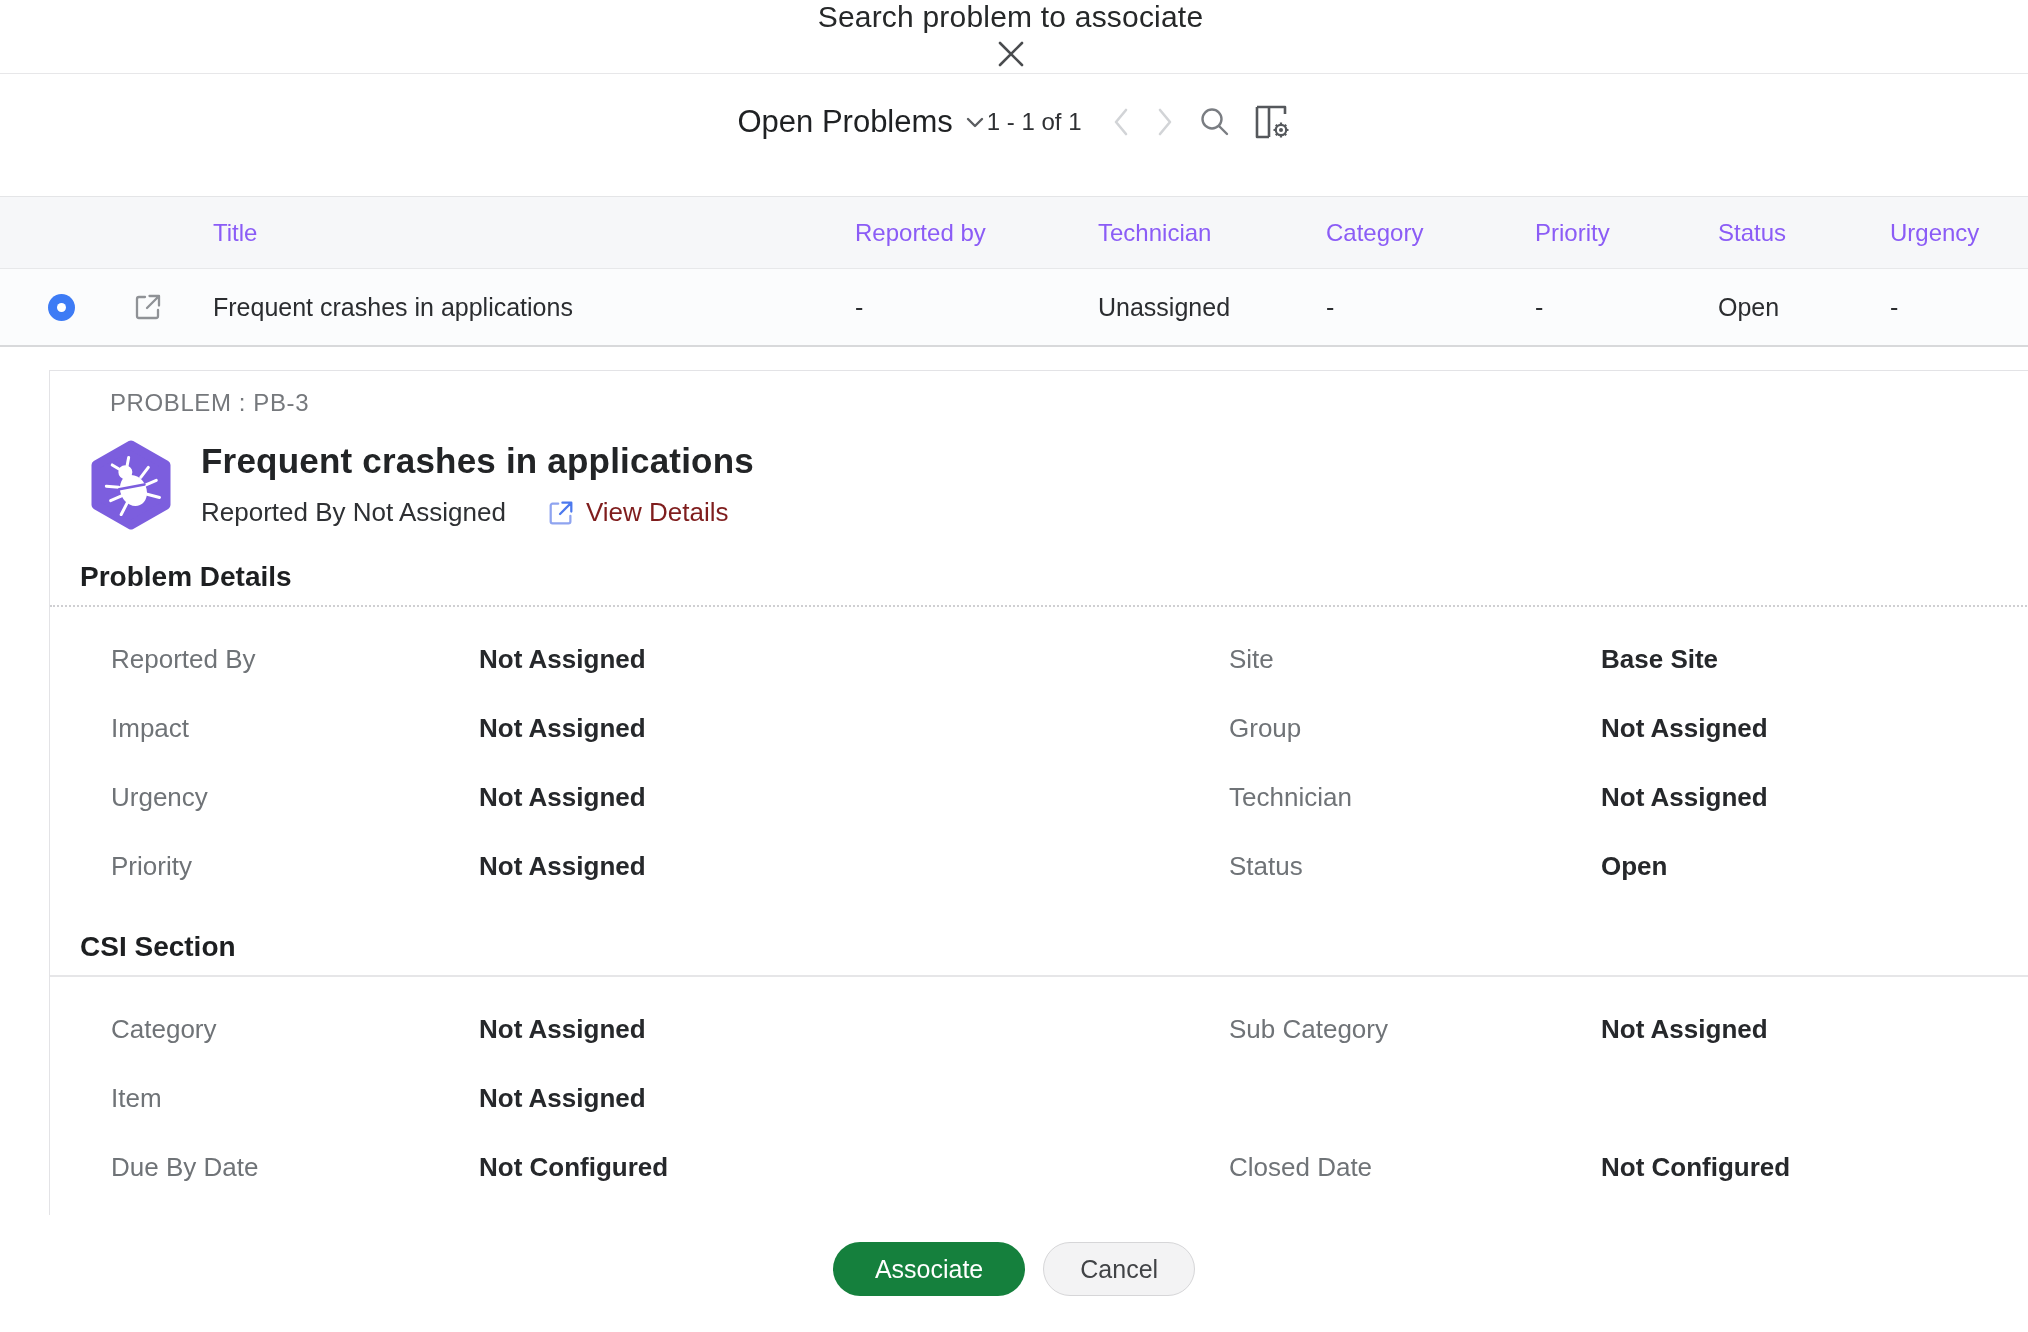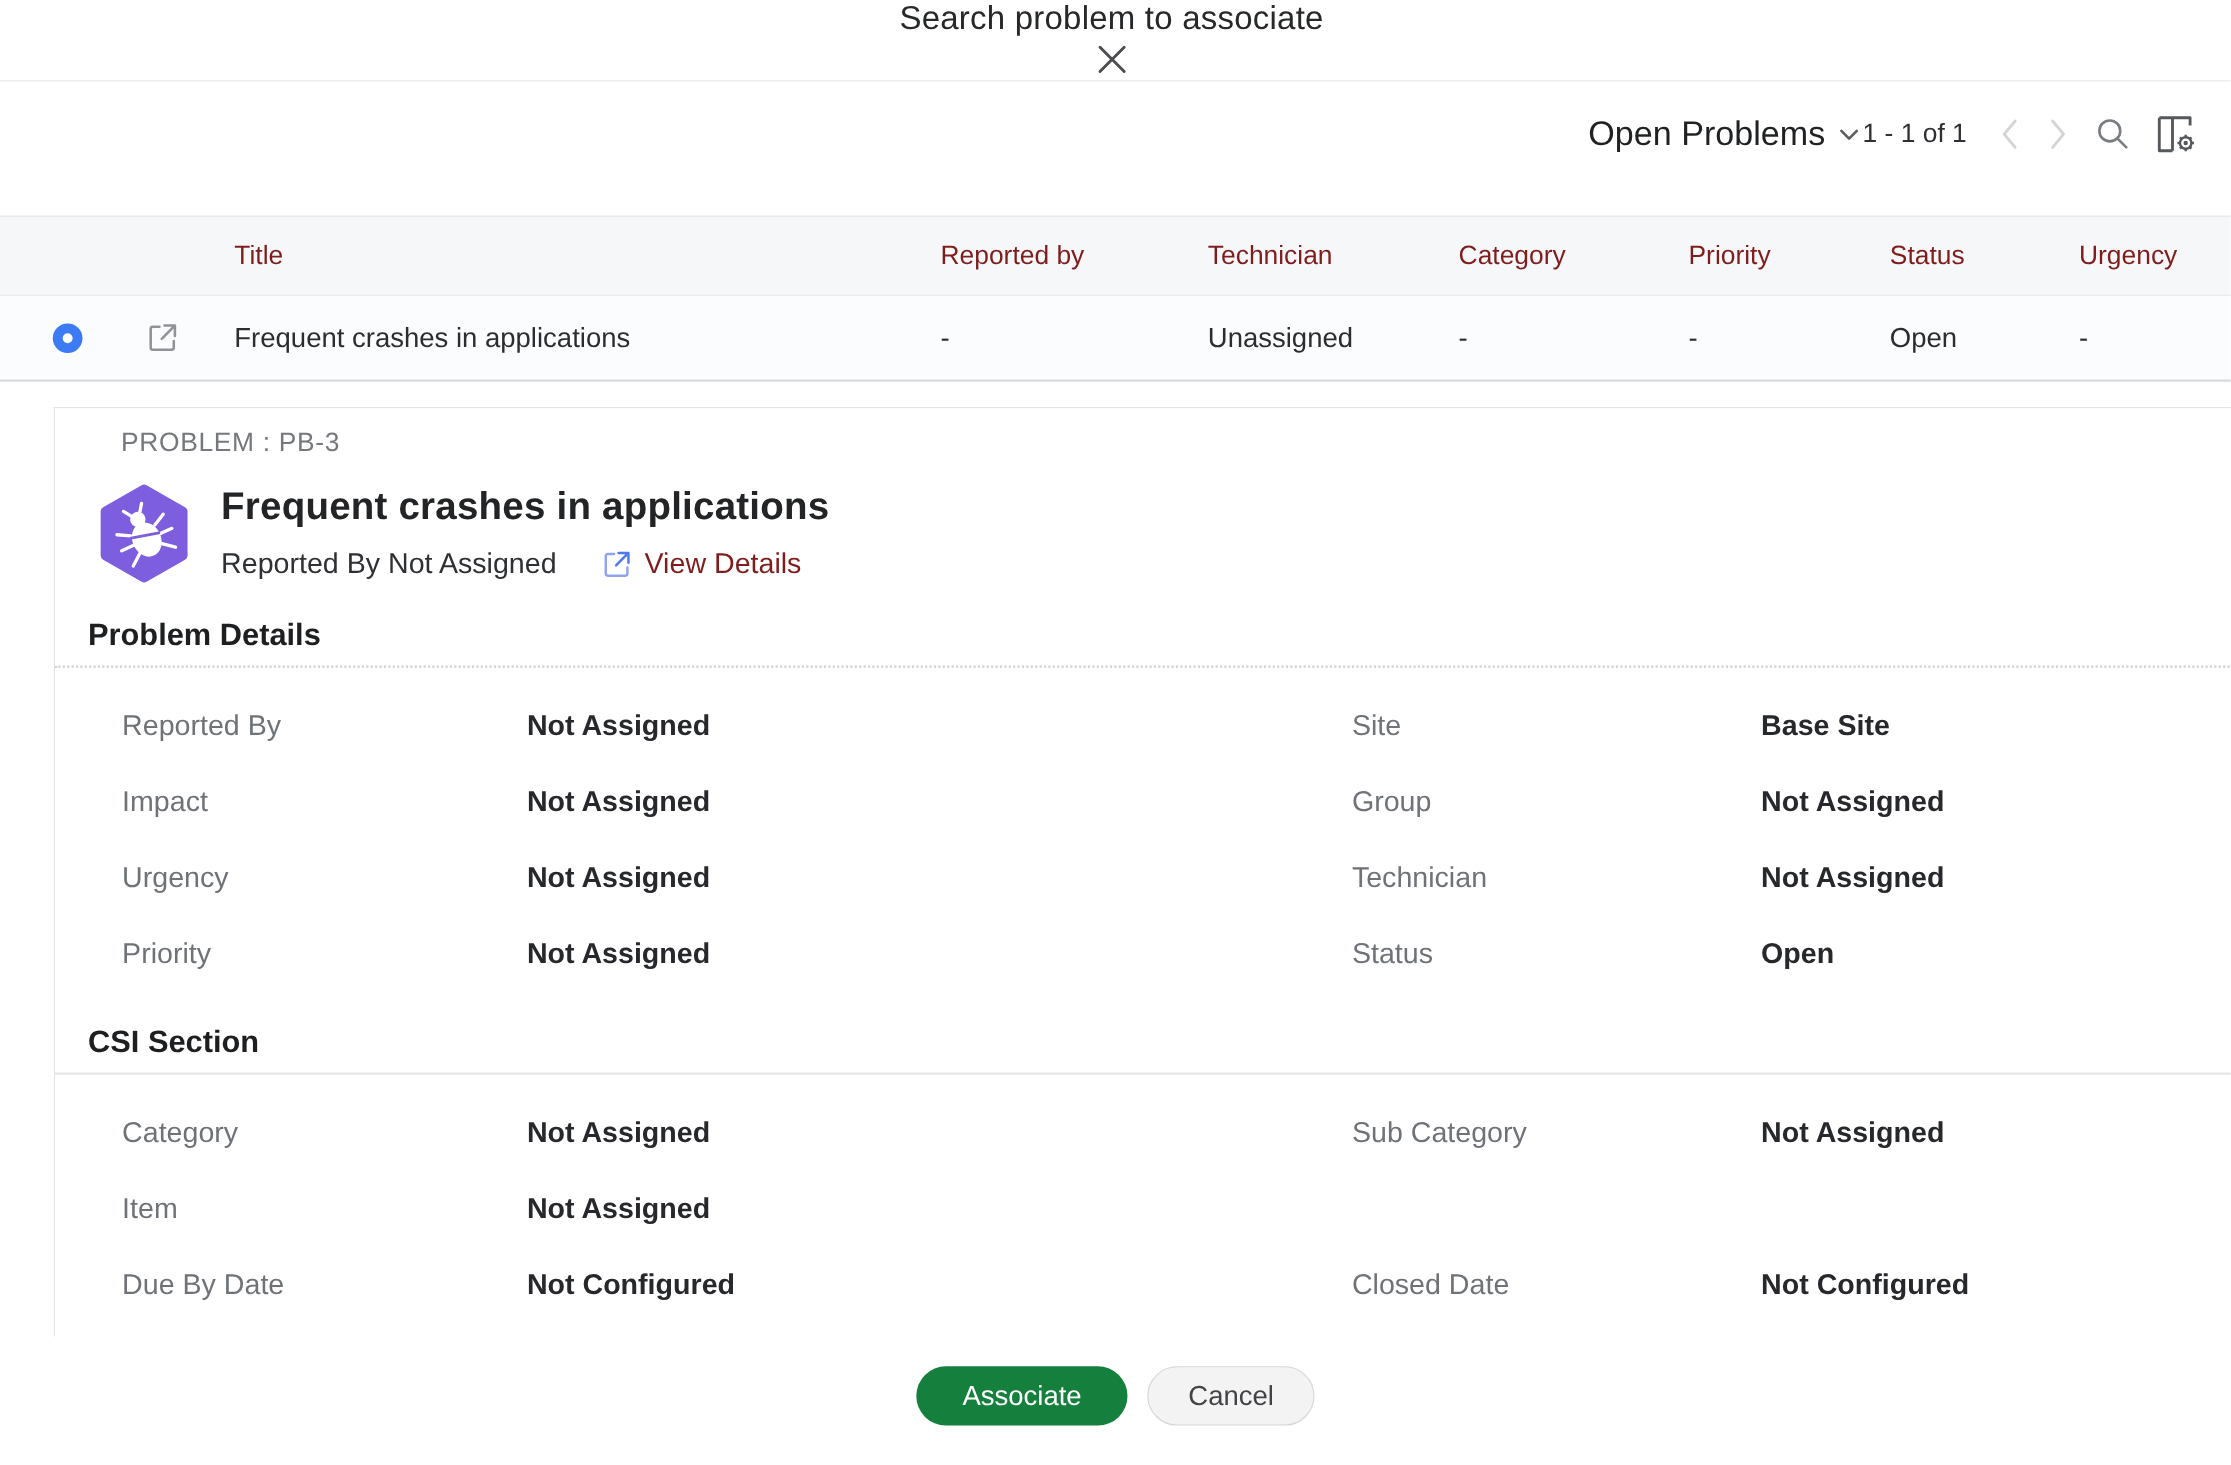"Open Problems" .toolbar { justify-content: flex-end -> center }
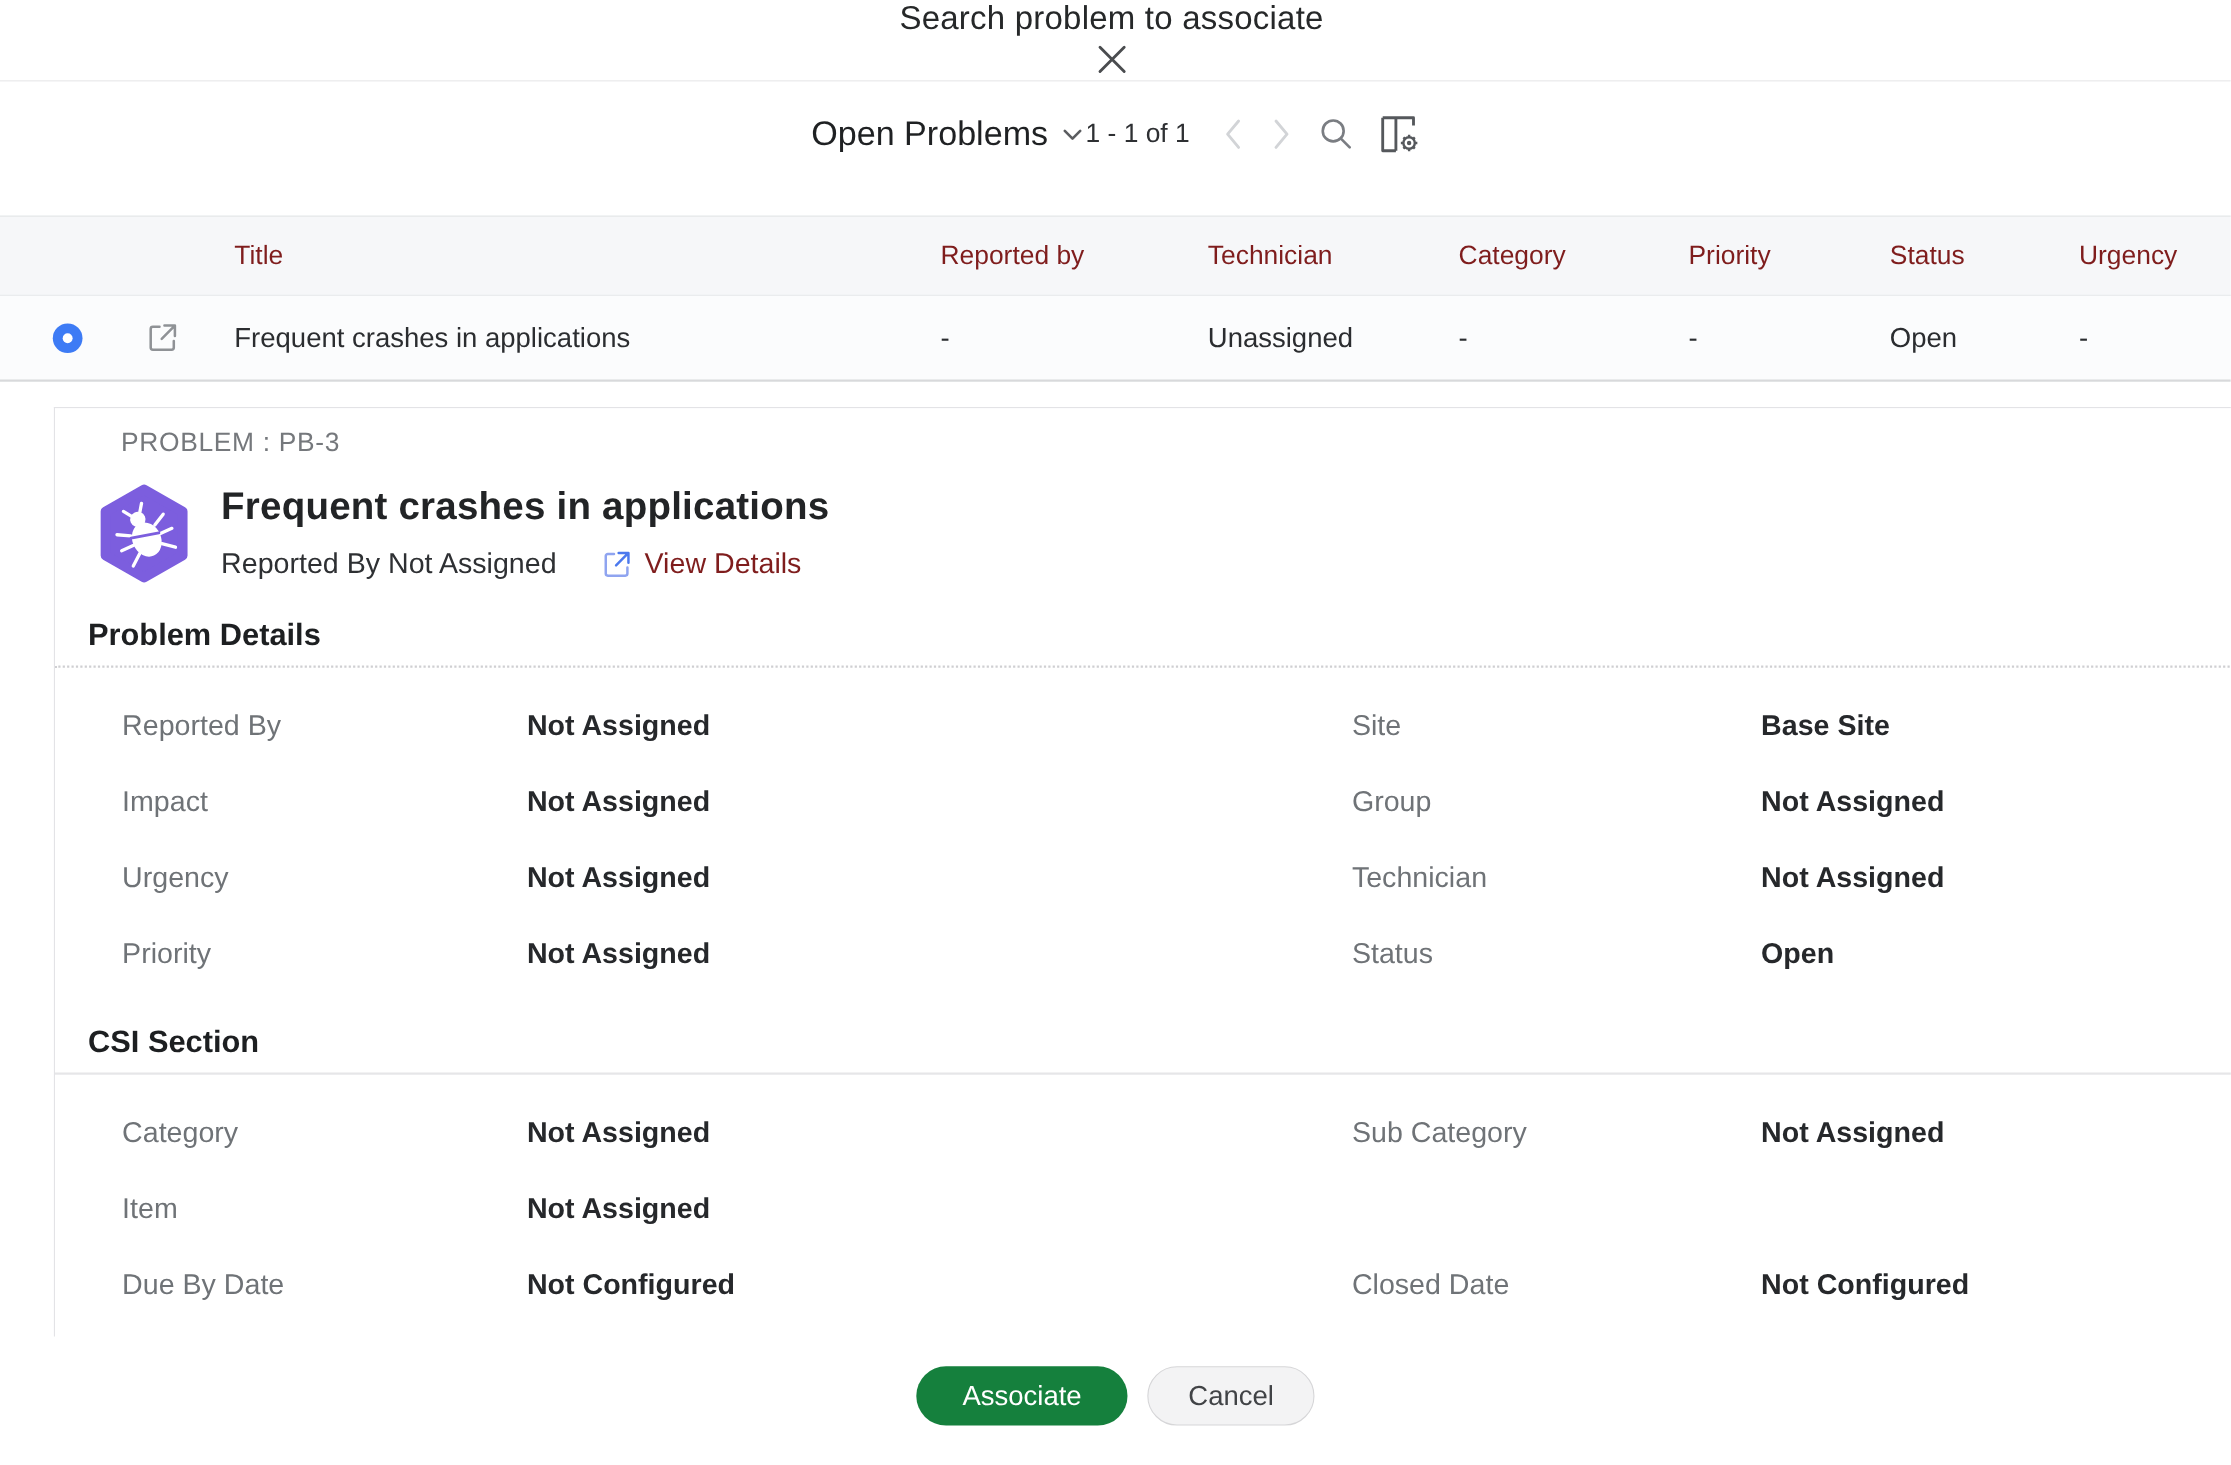"Title" .t-head .cell { color: #7f1d1d -> #8b5cf6 }
